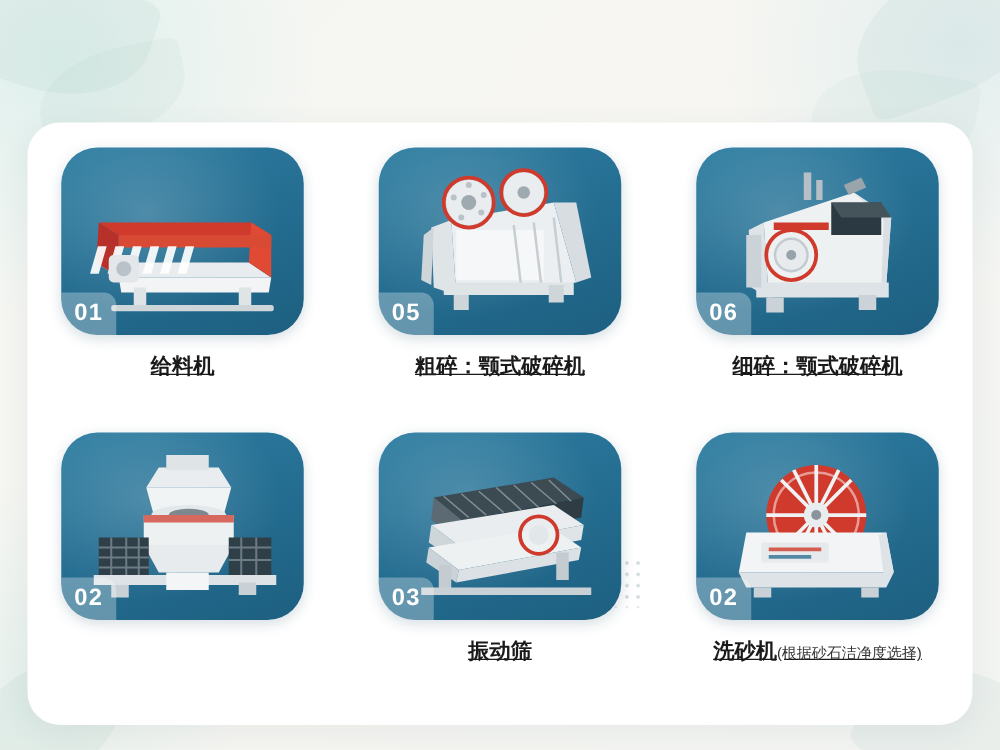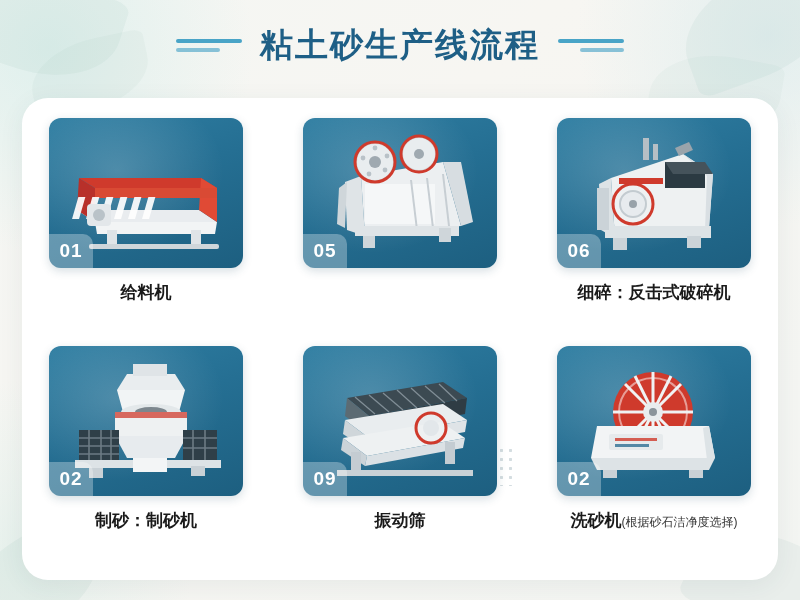"粘土砂生产线流程" div.title-row { html: <div> <div> <i></i> <i></i> </div> <div>粘土砂生产线流程</div> <div> <i></i> <i></i> </div> </div> -> none }
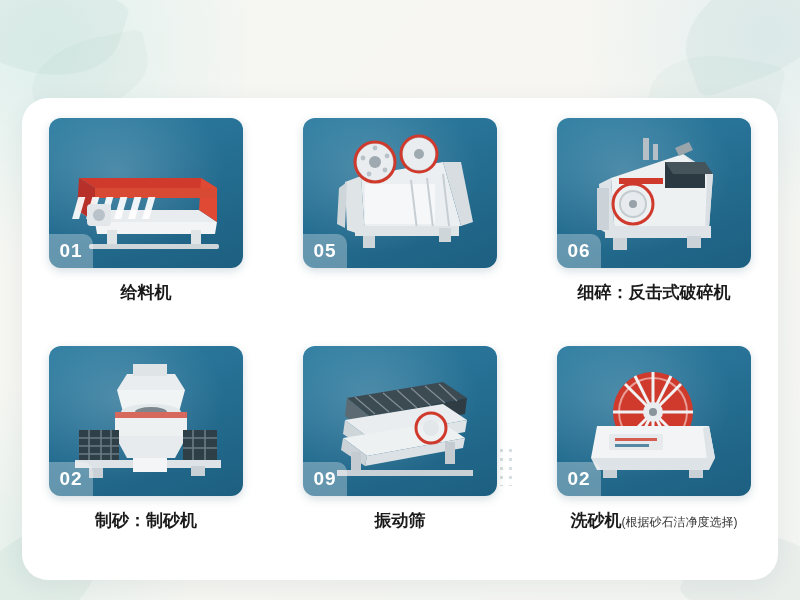"01" .thumb { border-radius: 12px -> 29px }
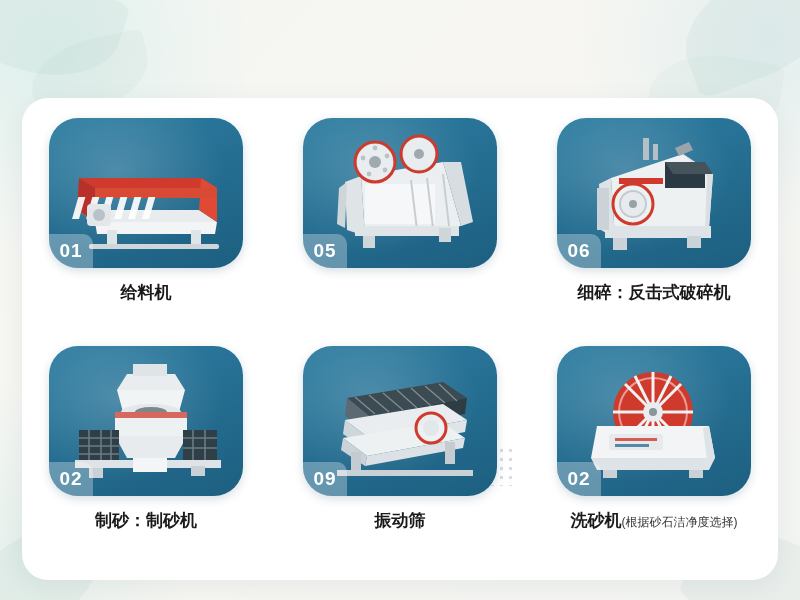"给料机" .caption { text-decoration: none -> underline }
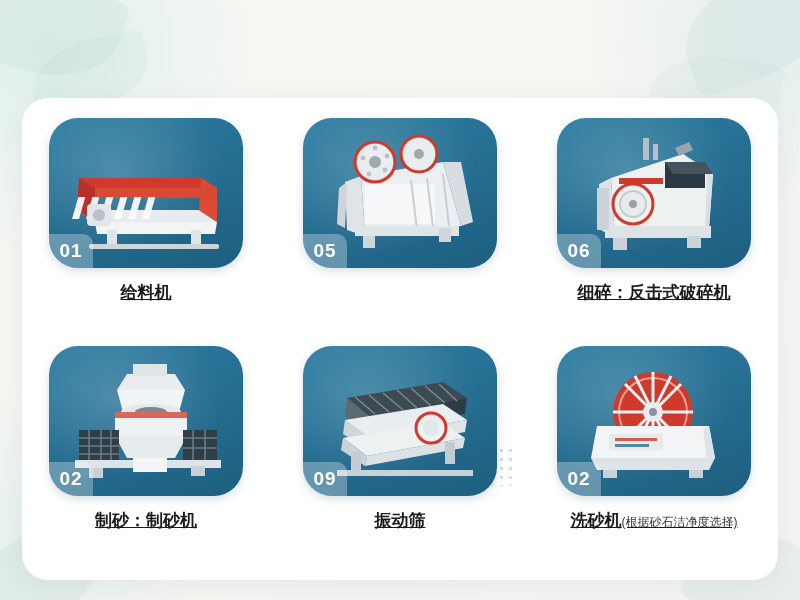"粗碎：颚式破碎机" div.caption { html: none -> <div> <span>粗碎：颚式破碎机</span><span></span> </div> }
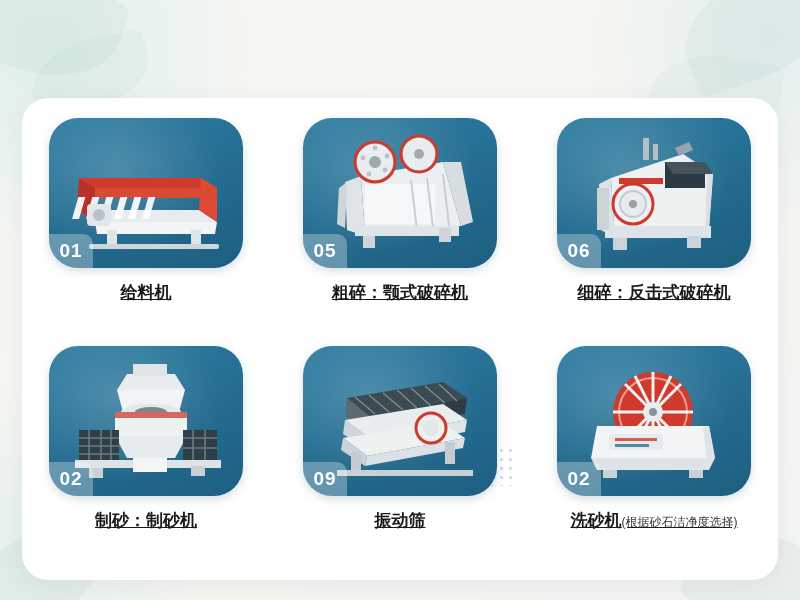"细碎：反击式破碎机" span { text: 反击 -> 颚 }
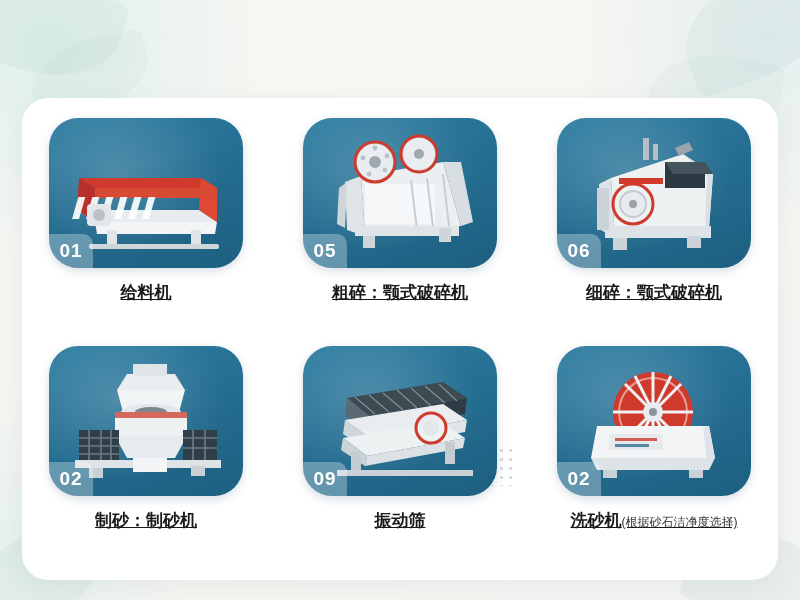"09" div.badge { text: 09 -> 03 }
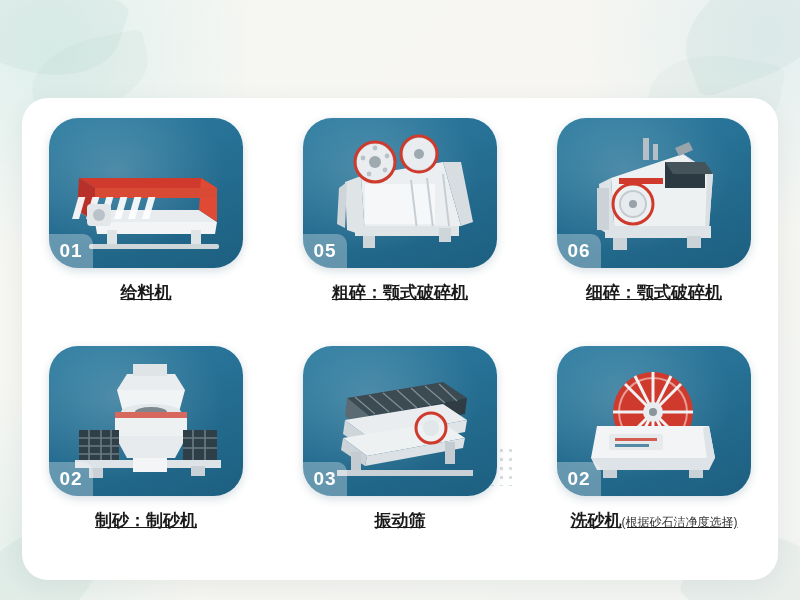"制砂：制砂机" div.caption { html: <div> <span>制砂：制砂机</span><span></span> </div> -> none }
